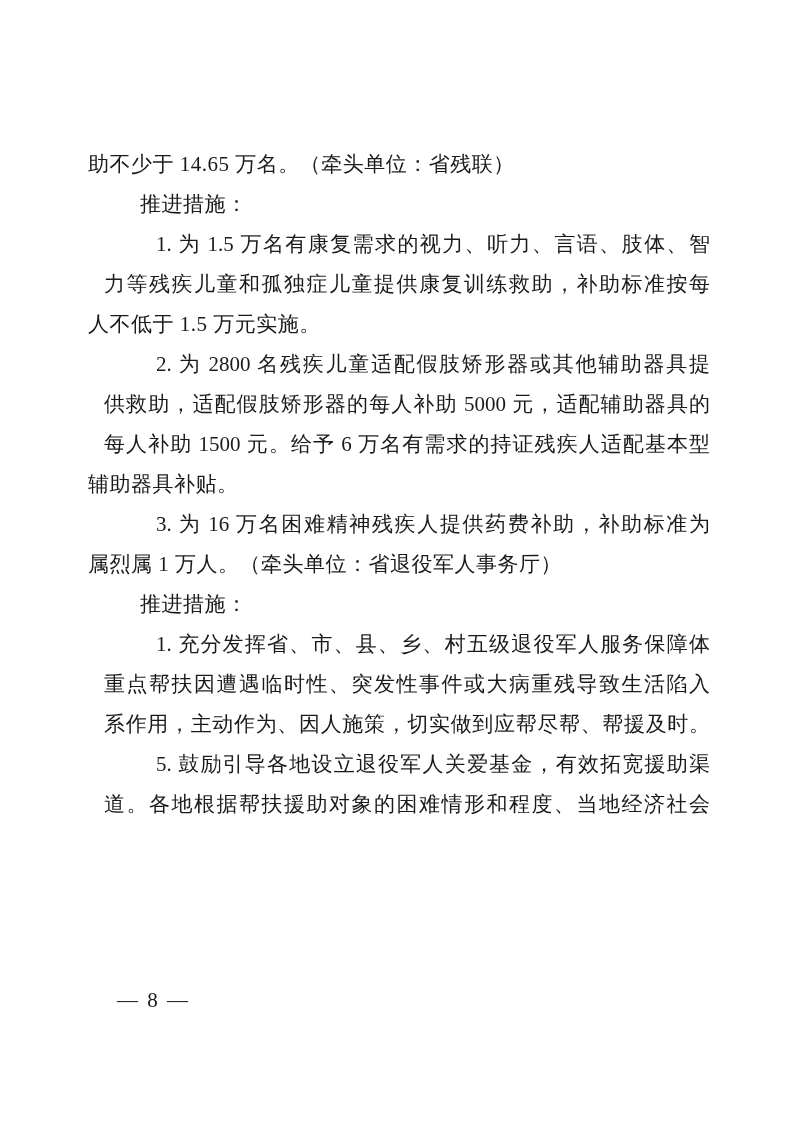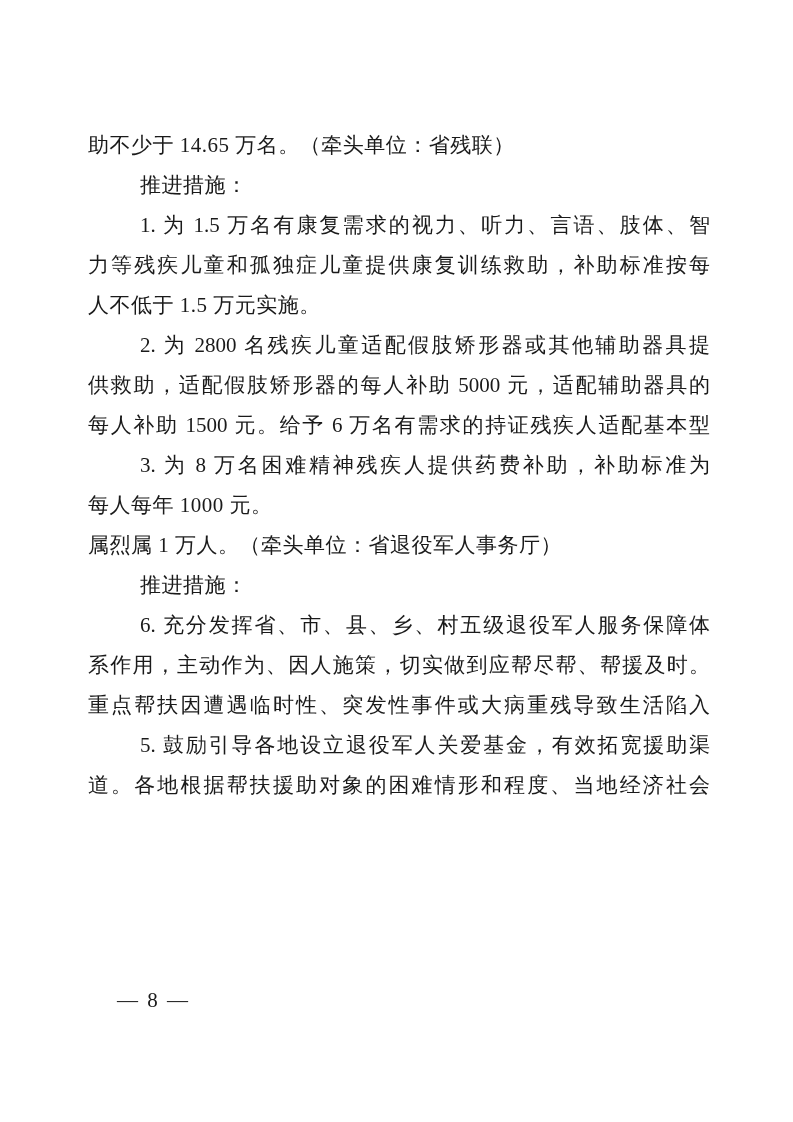"助不少于 14.65 万名。（牵头单位：省残联）" .text-block { top: 125px -> 144px }
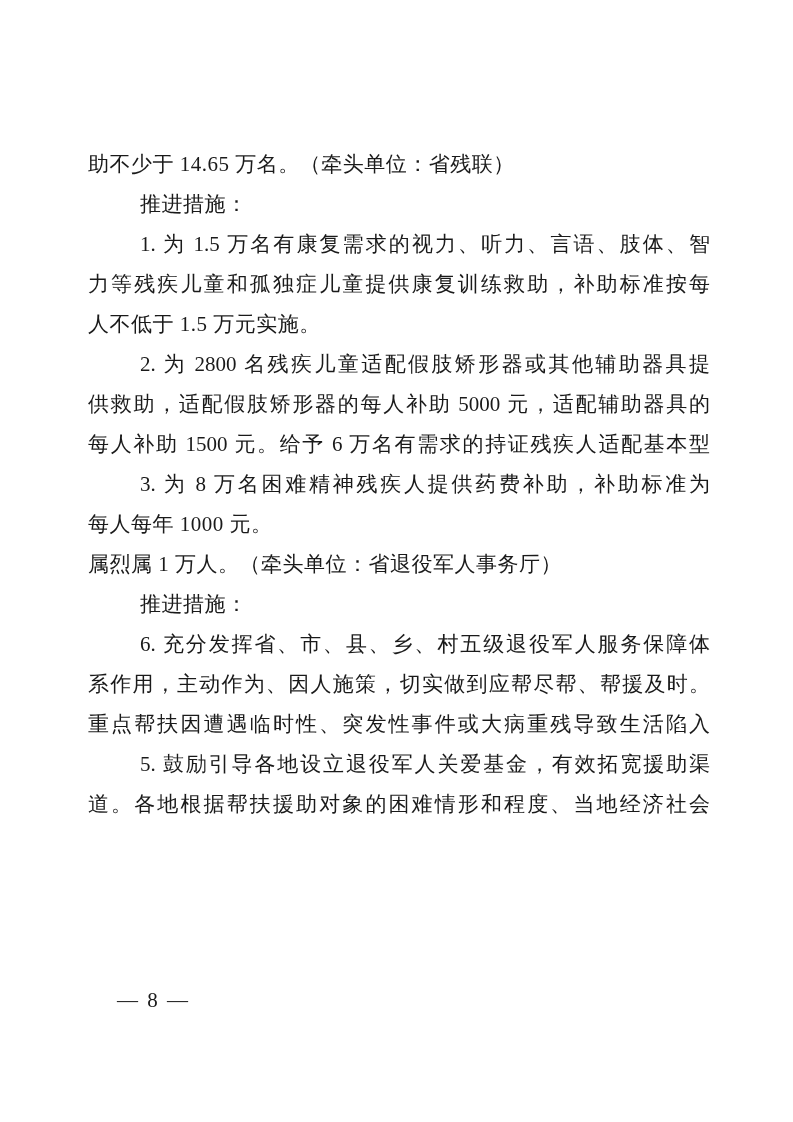"1. 为 1.5 万名有康复需求的视力、听力、言语、肢体、智" .line.stretch { margin-left: none -> 16px }
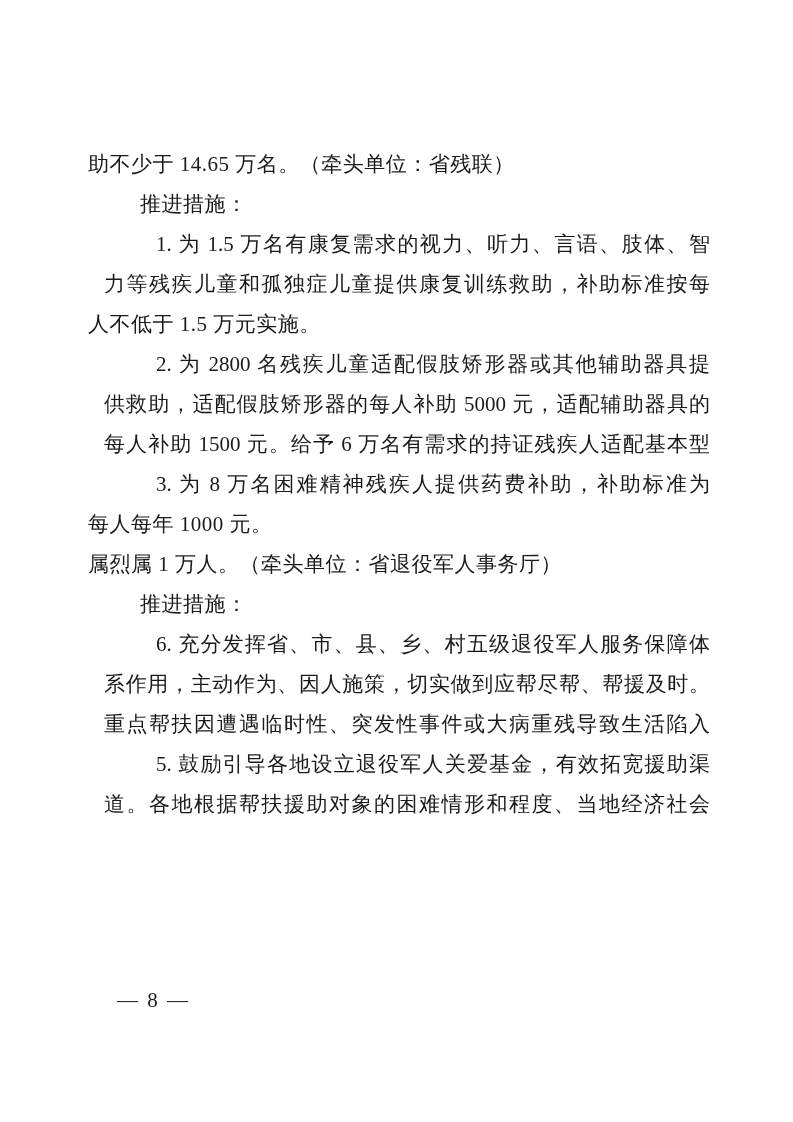"辅助器具补贴。" div.line { html: none -> <div>辅助器具补贴。</div> }
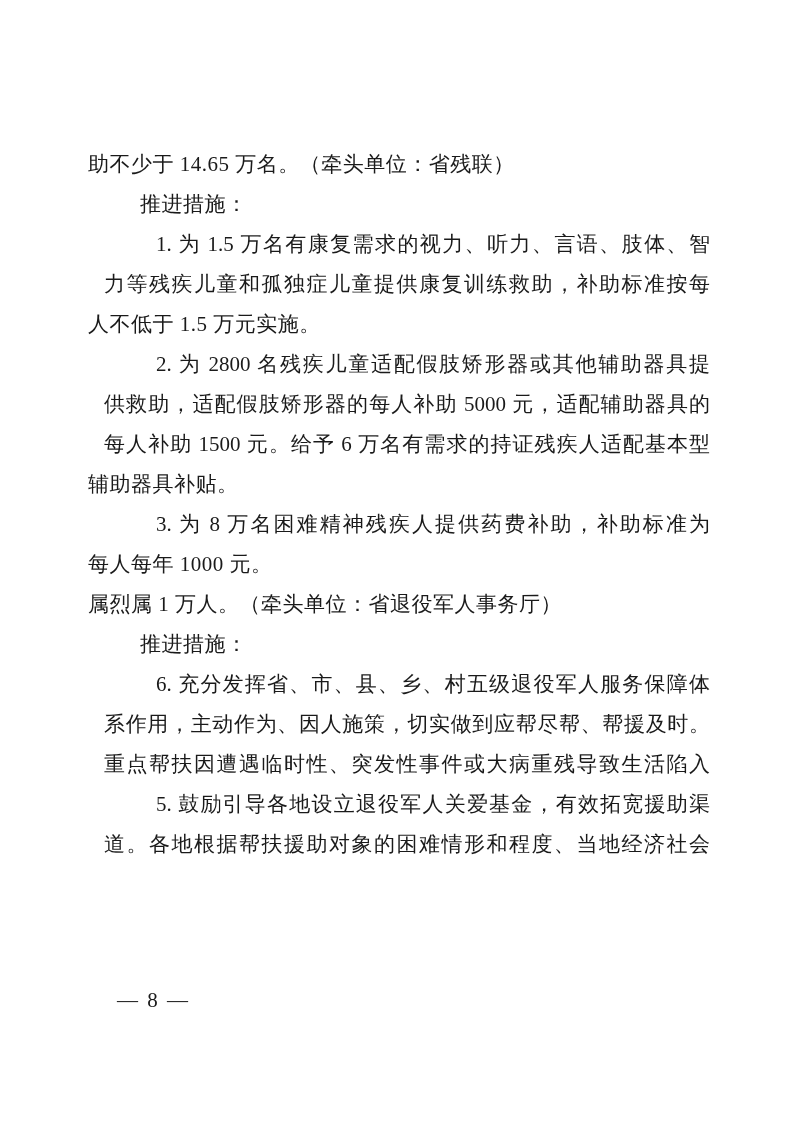"3. 为 8 万名困难精神残疾人提供药费补助，补助标准为" div.line { text: 8 -> 16 }
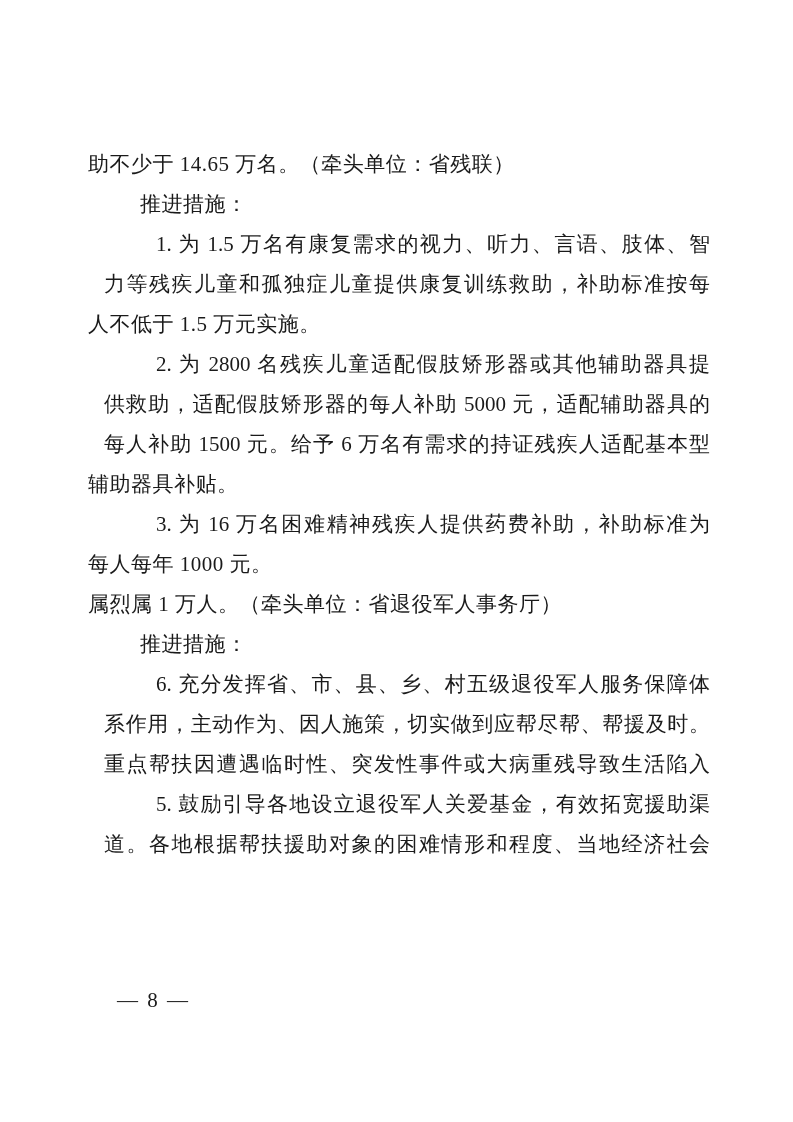"每人每年 1000 元。" div.line { html: <div>每人每年 1000 元。</div> -> none }
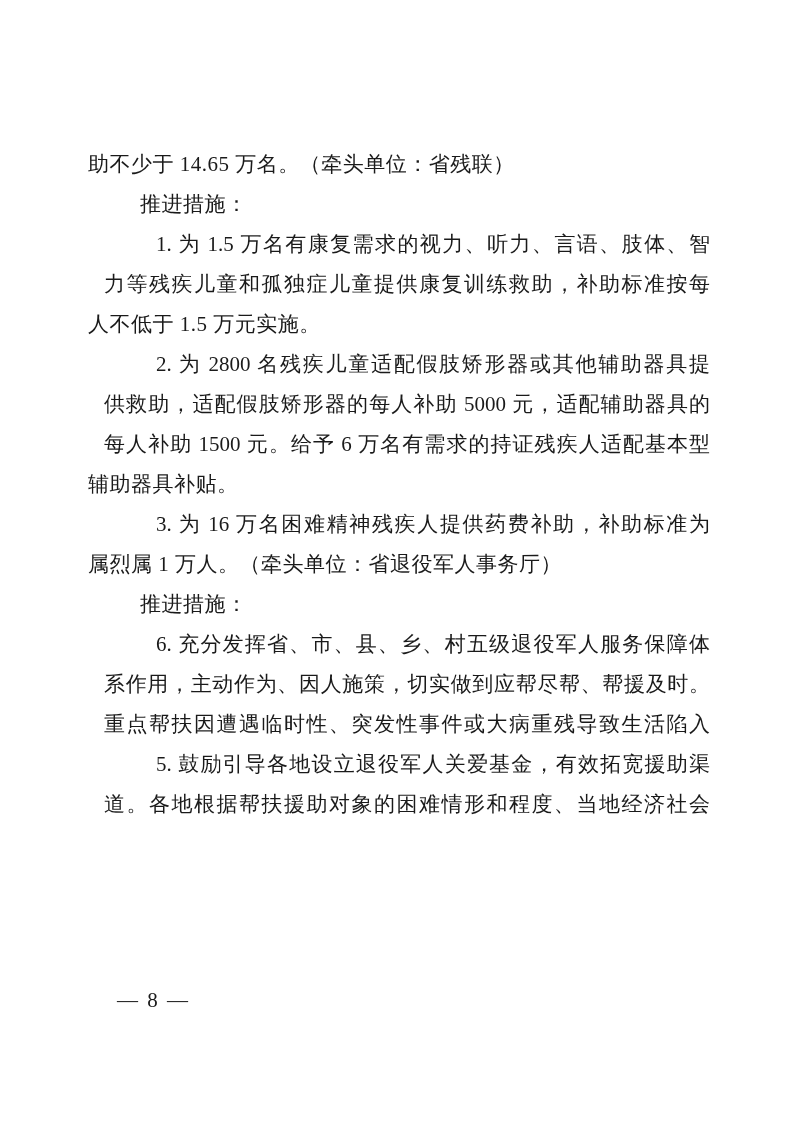"6. 充分发挥省、市、县、乡、村五级退役军人服务保障体" div.line { text: 6 -> 1 }
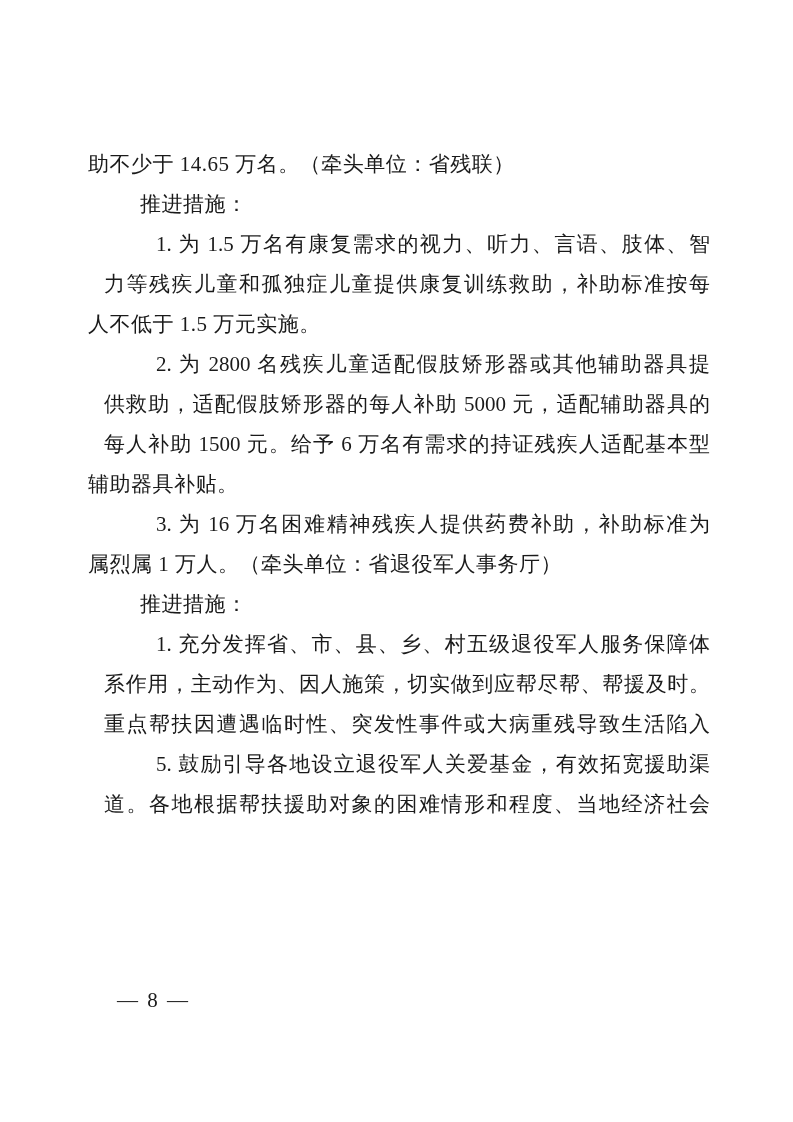"系作用，主动作为、因人施策，切实做到应帮尽帮、帮援及时。" div.line { order: before "重点帮扶因遭遇临时性、突发性事件或大病重残导致生活陷入" -> after "重点帮扶因遭遇临时性、突发性事件或大病重残导致生活陷入" }
